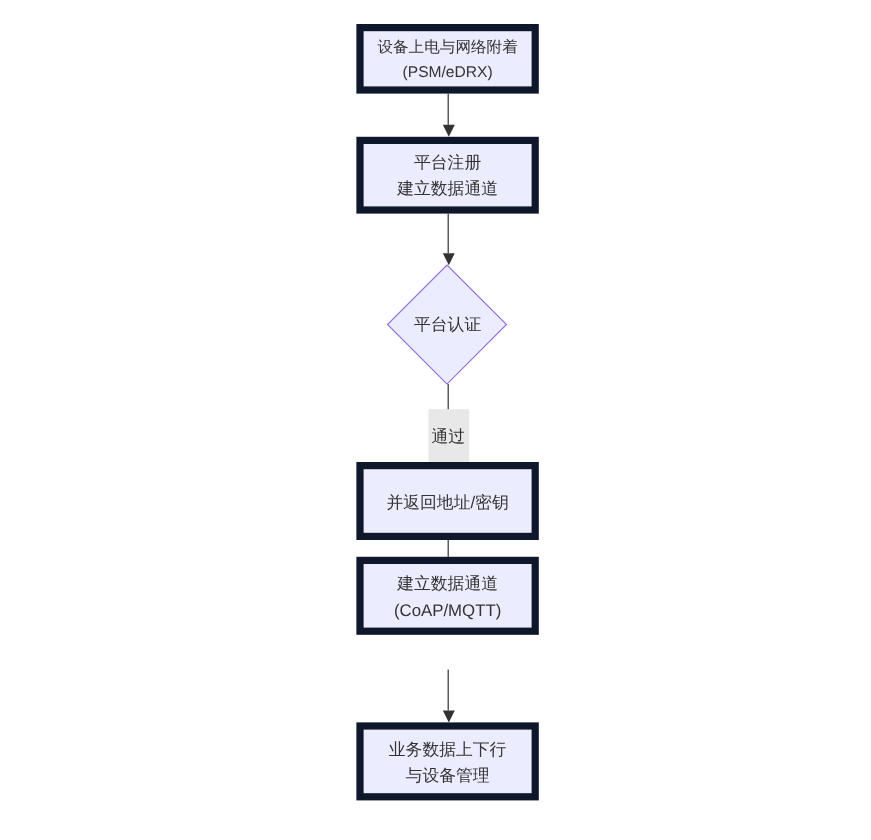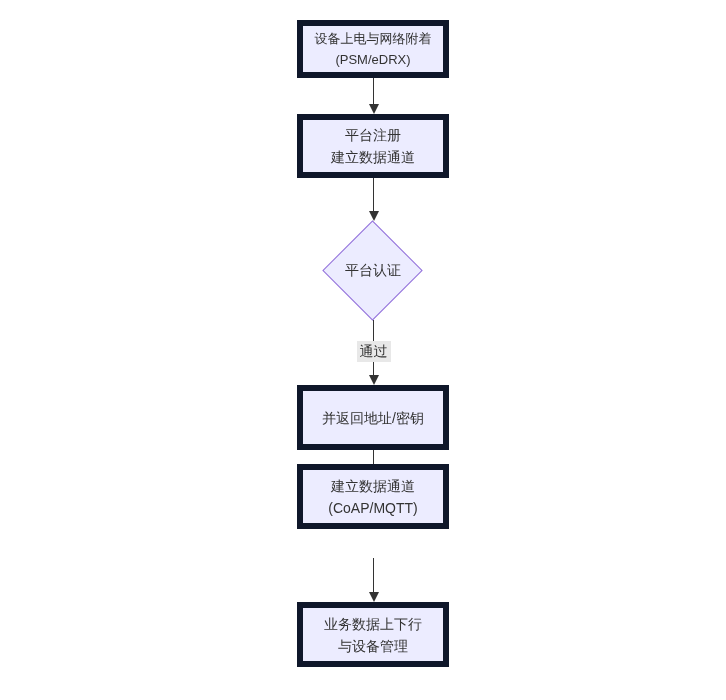"通过" .edge-label { padding: 0 3px -> 12px 3px }
